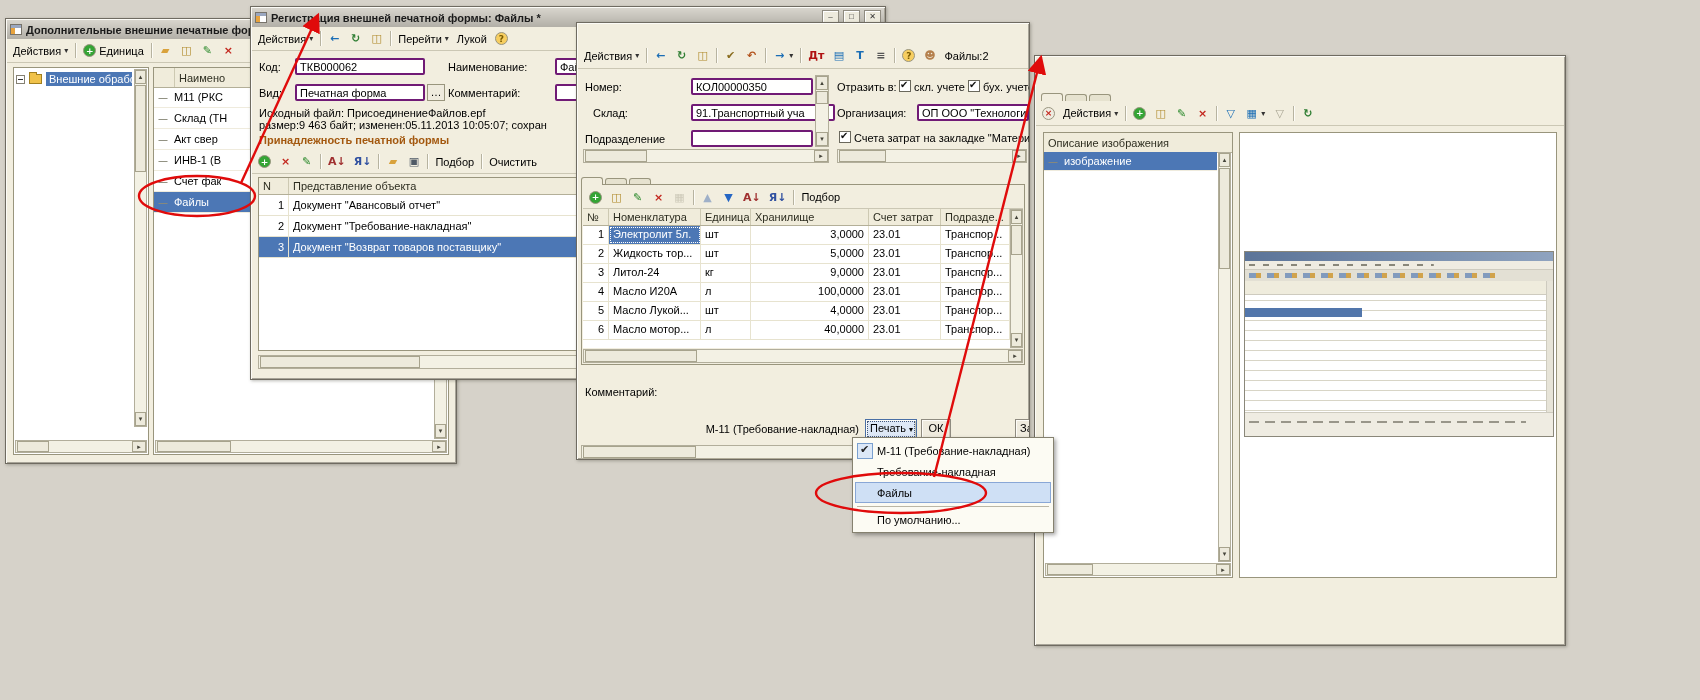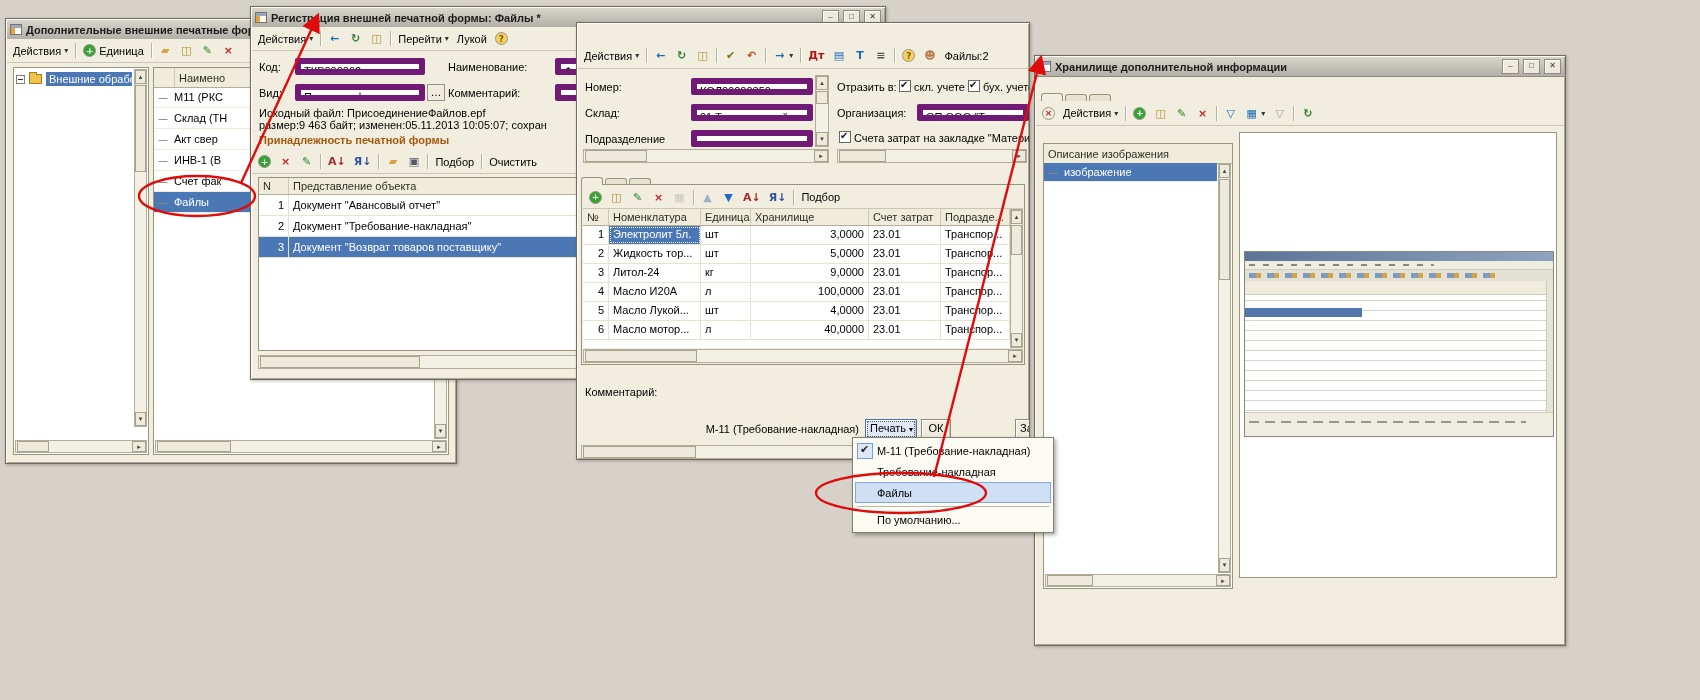"ТКВ000062" .field { border: 6px solid #701a75 -> 2px solid #701a75 }
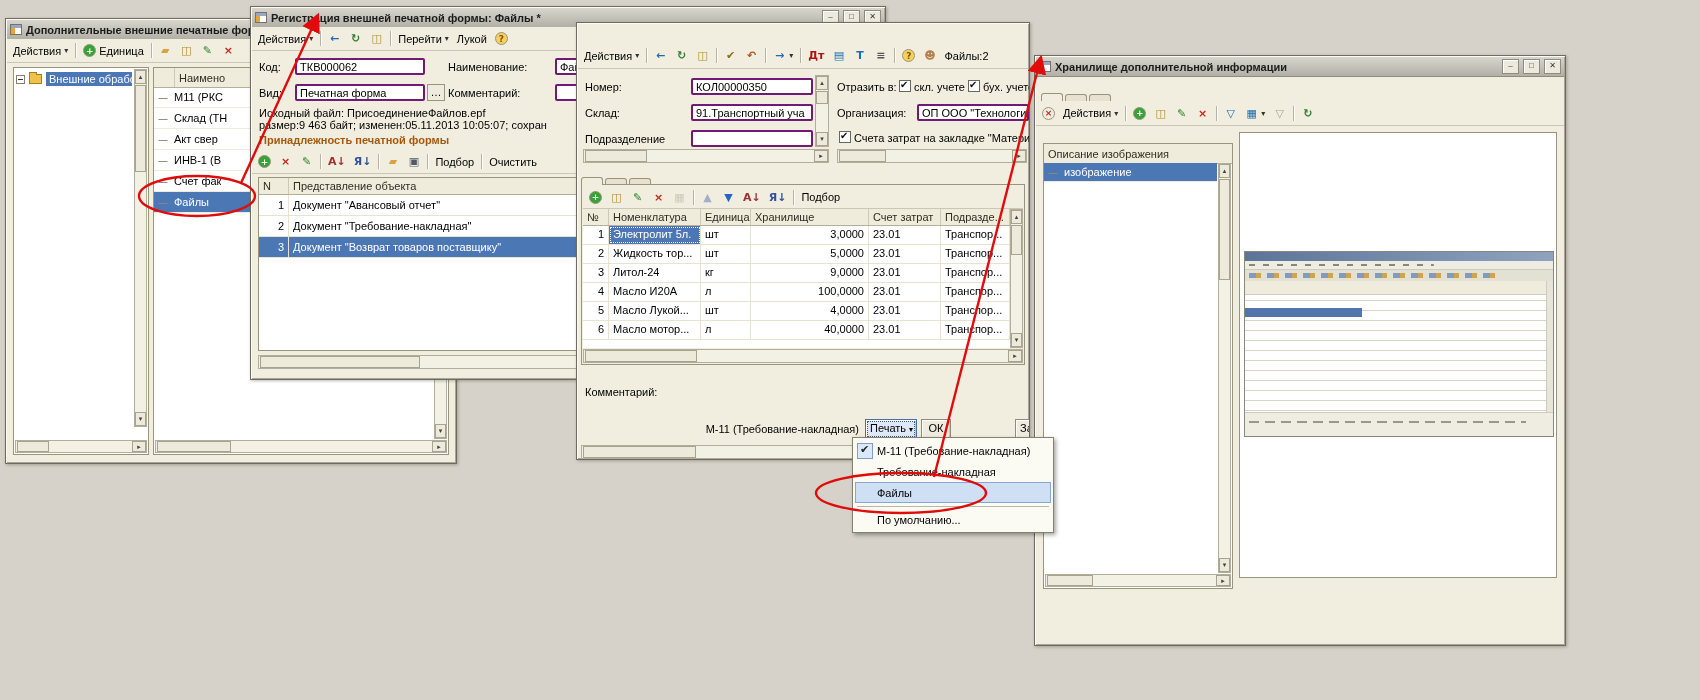"Хранилище дополнительной информации" div.tbbar { html: <div> <span></span> <span>Хранилище дополнительной информации</span> <span></span> <span></span> <span></span> </div> -> none }
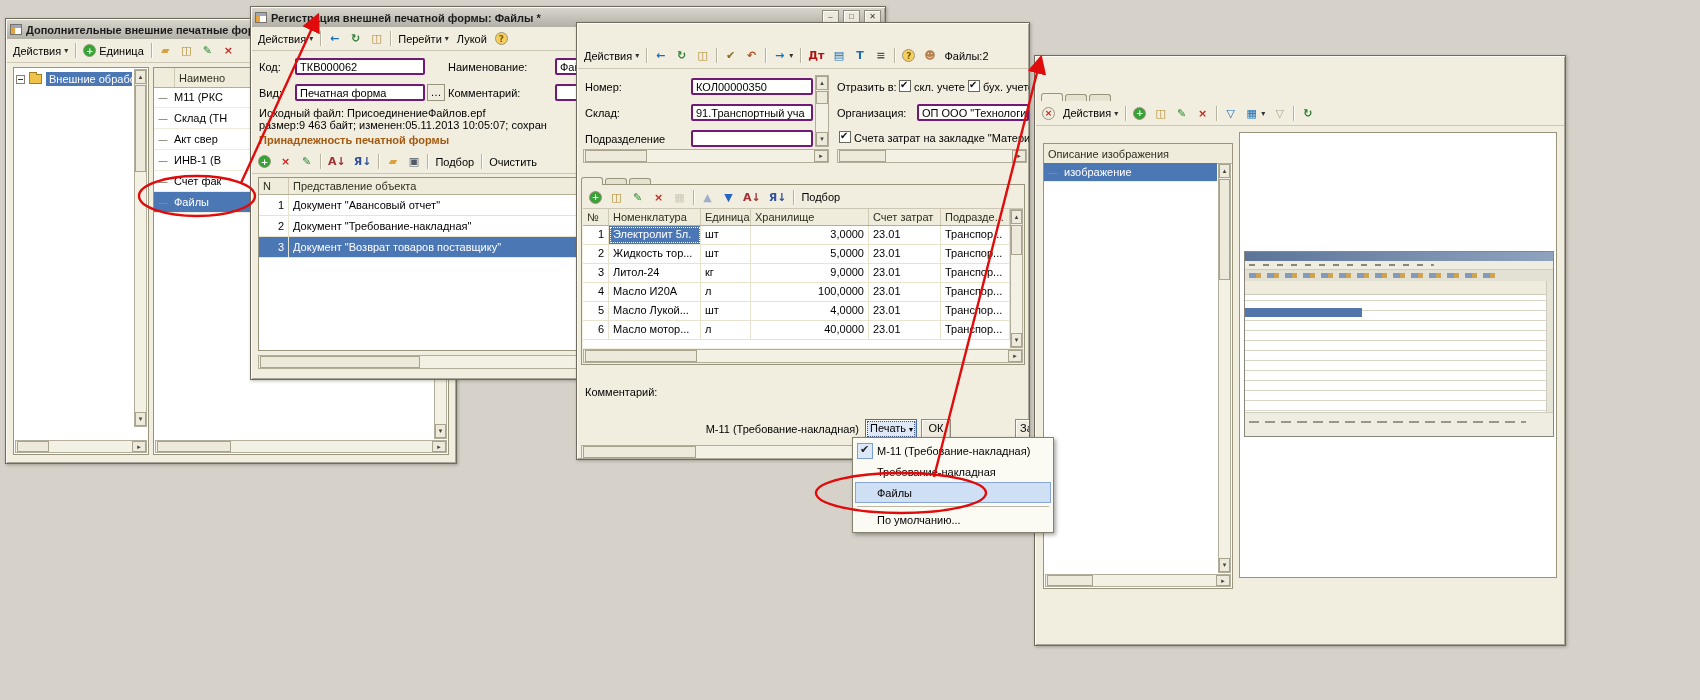"Склад:" span.lbl { left: 8px -> 16px }
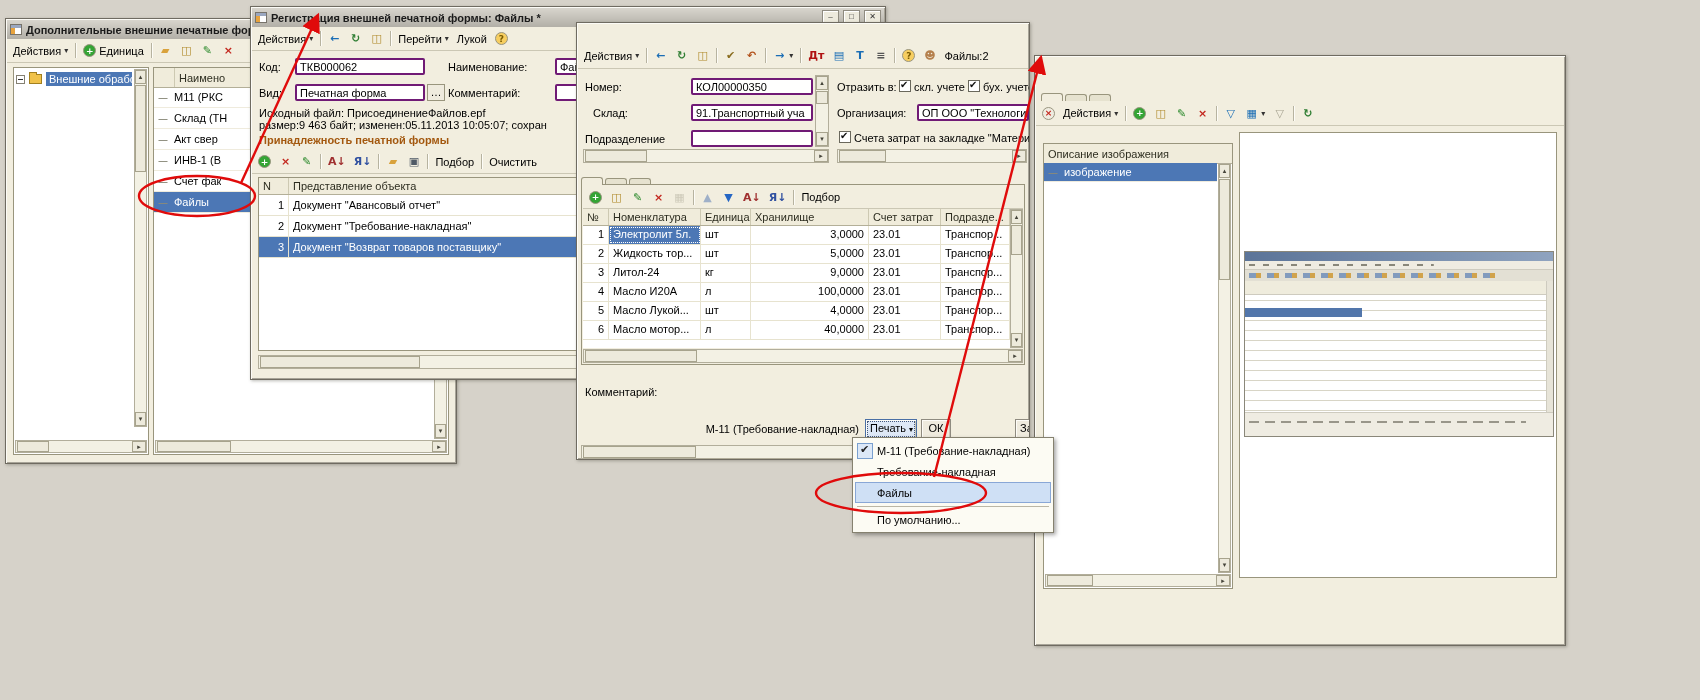"91.Транспортный уча" span.field { width: 122px -> 144px }
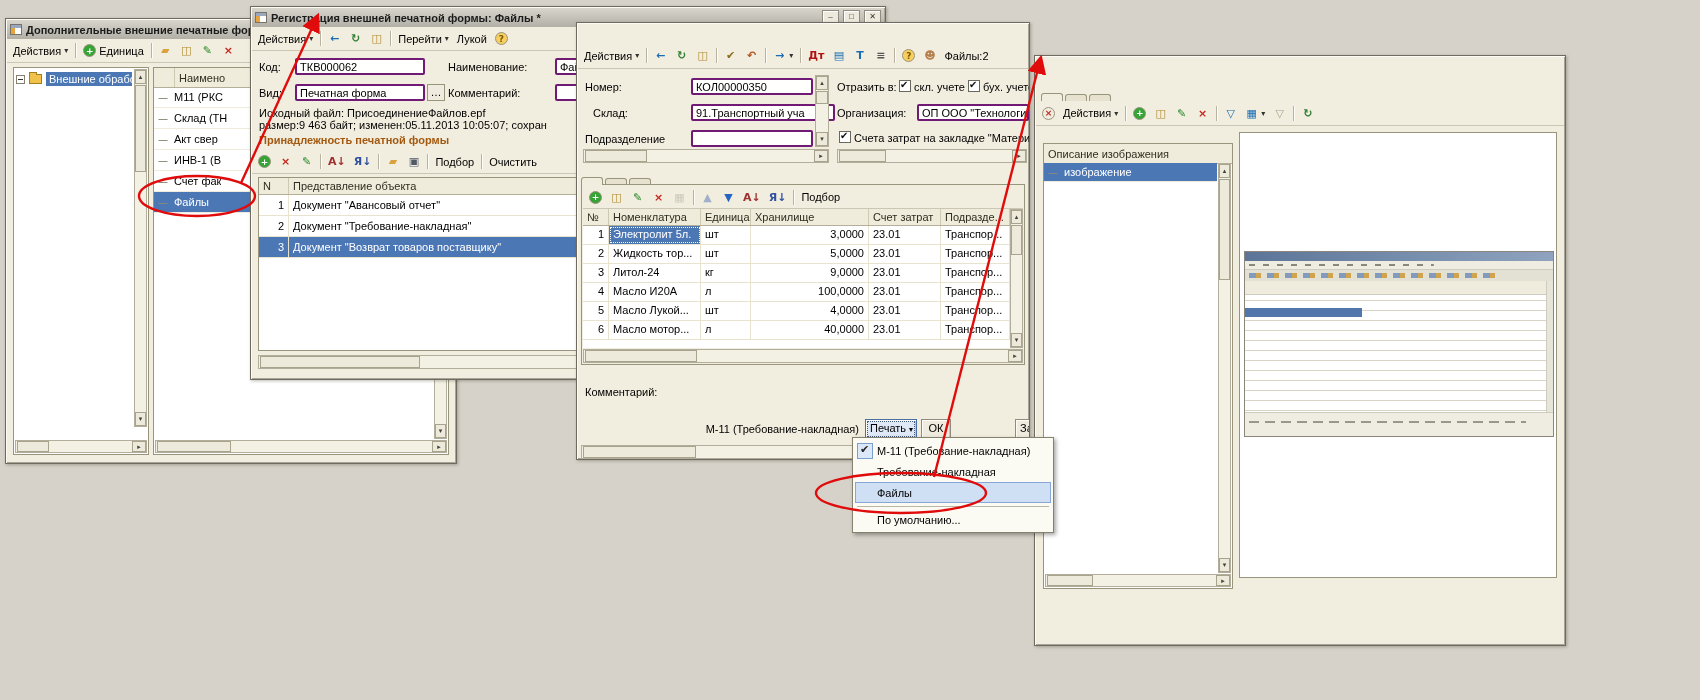"Описание изображения" div.pane { top: 87px -> 76px }
